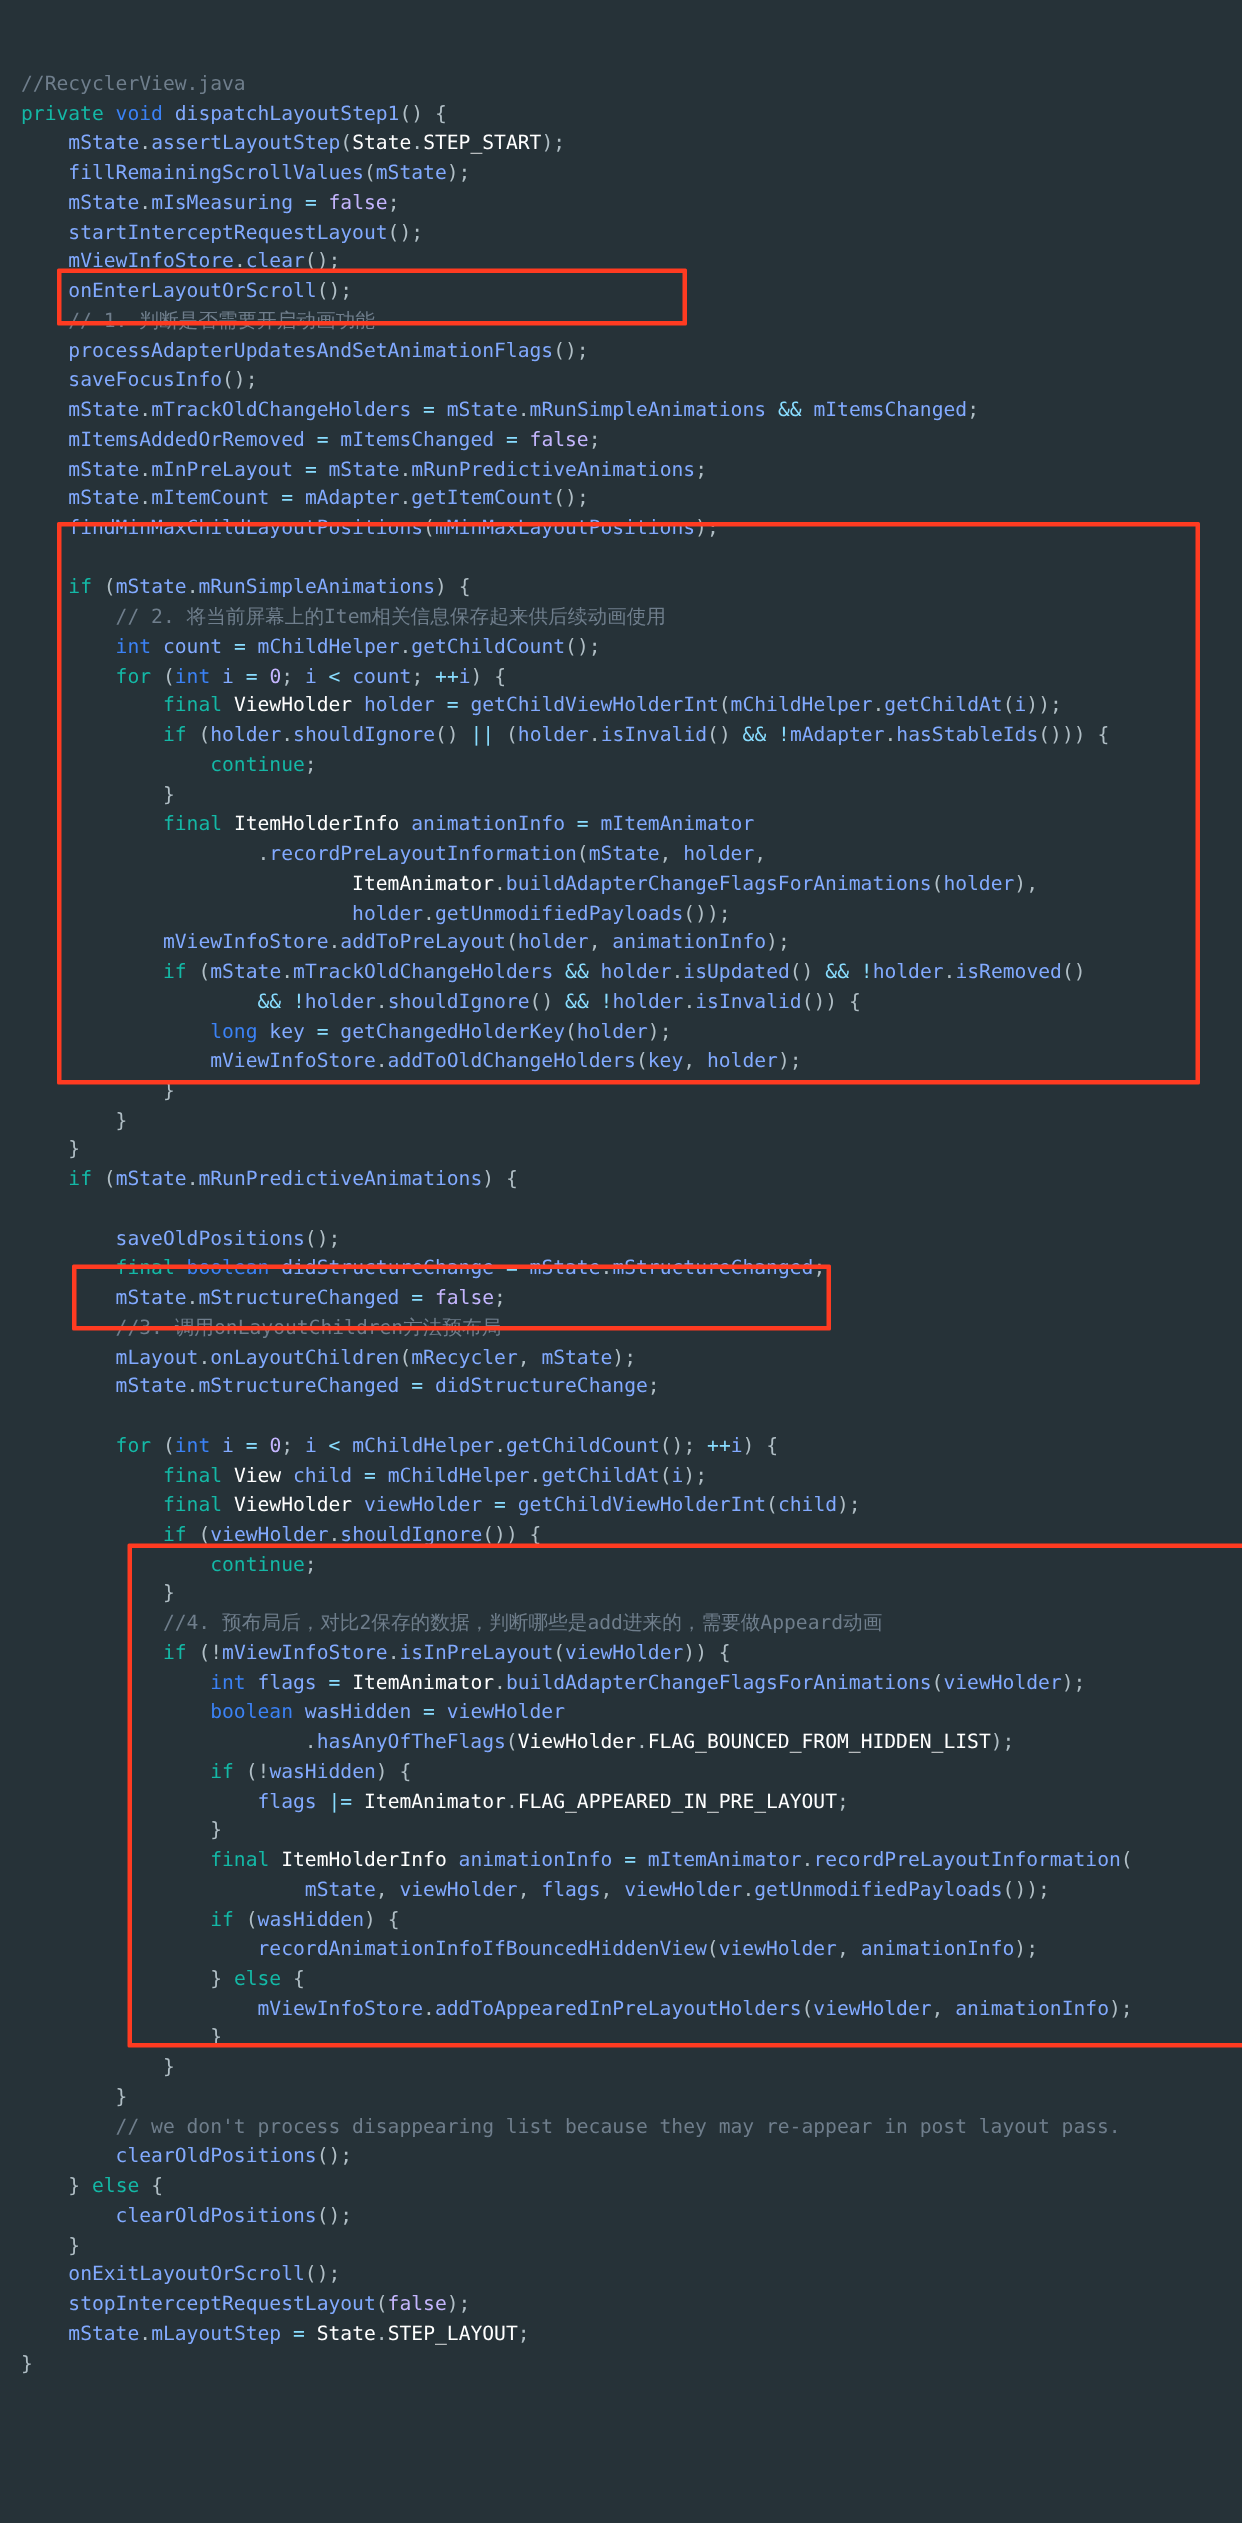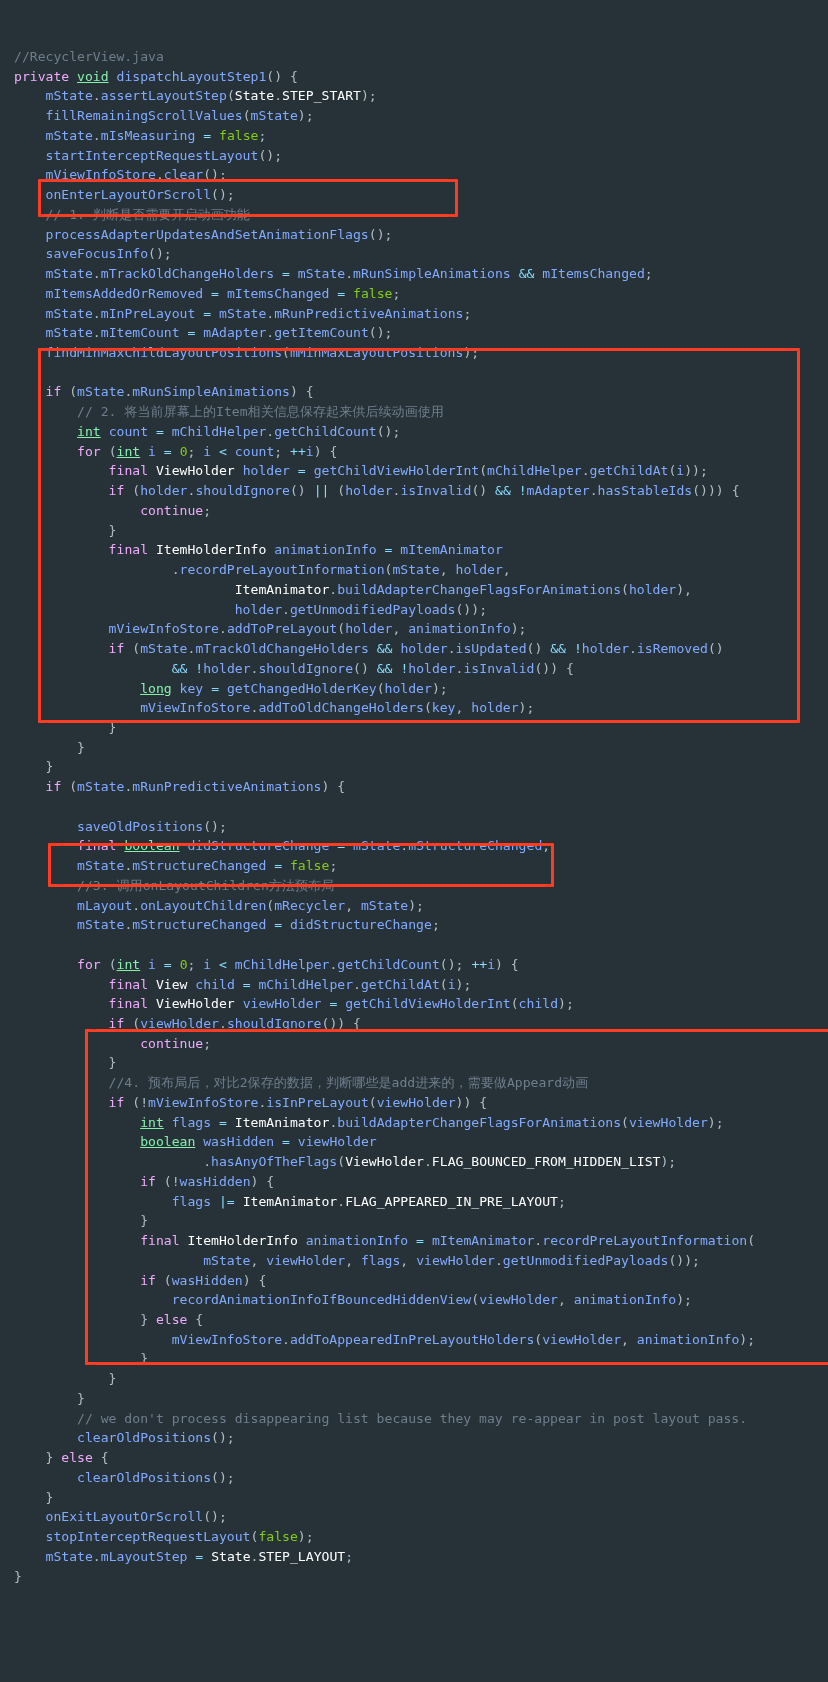"private" .kw { color: #f0abfc -> #14b8a6 }
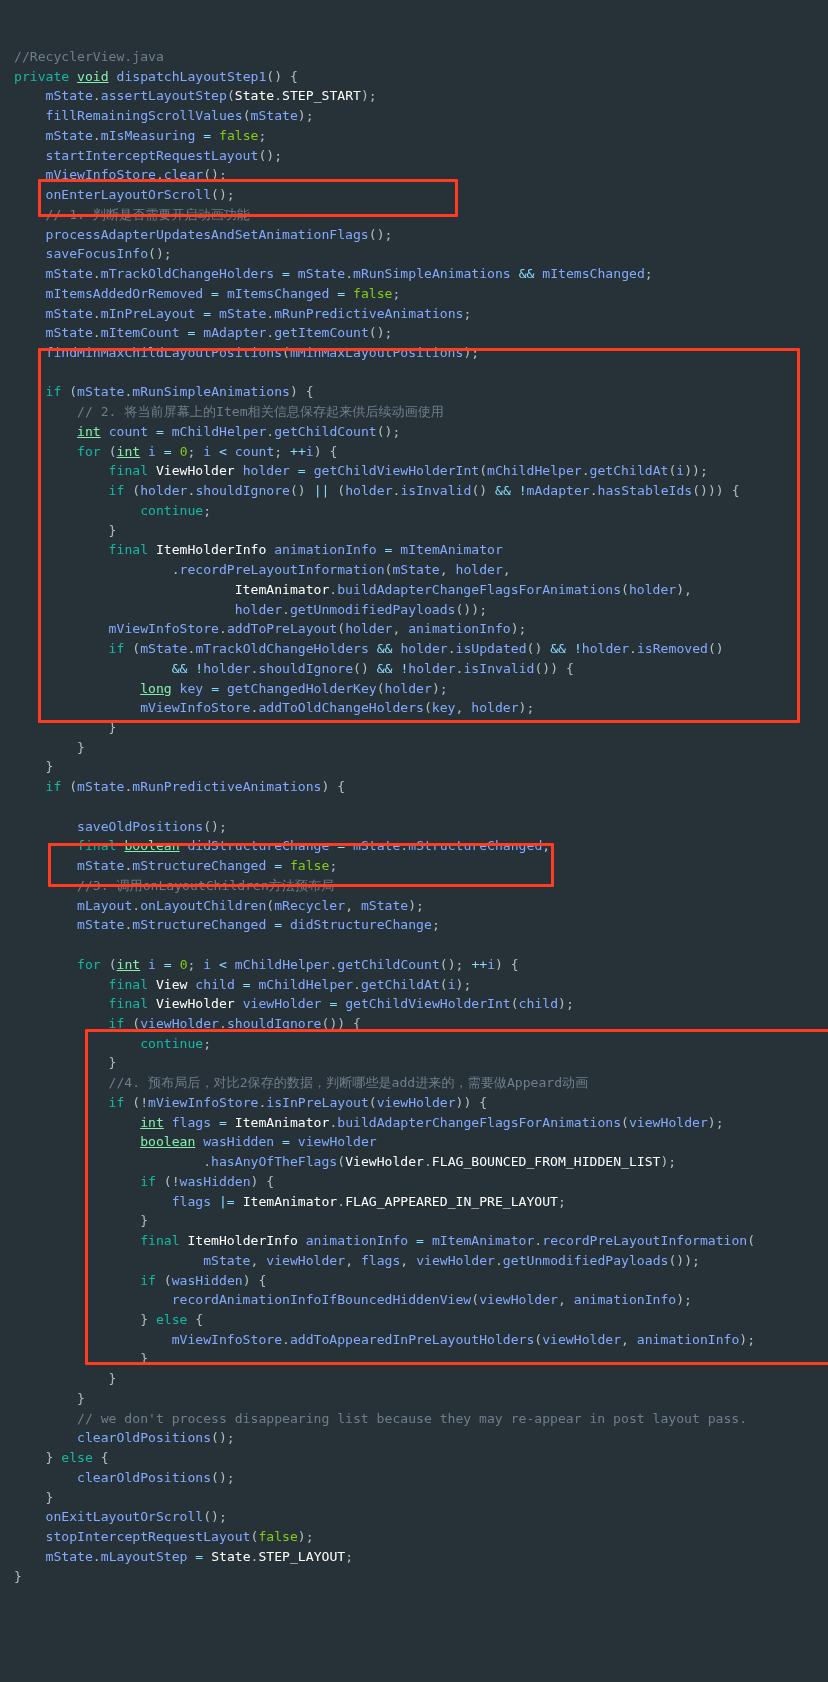"void" .ty { color: #86efac -> #3b82f6; text-decoration: underline -> none }
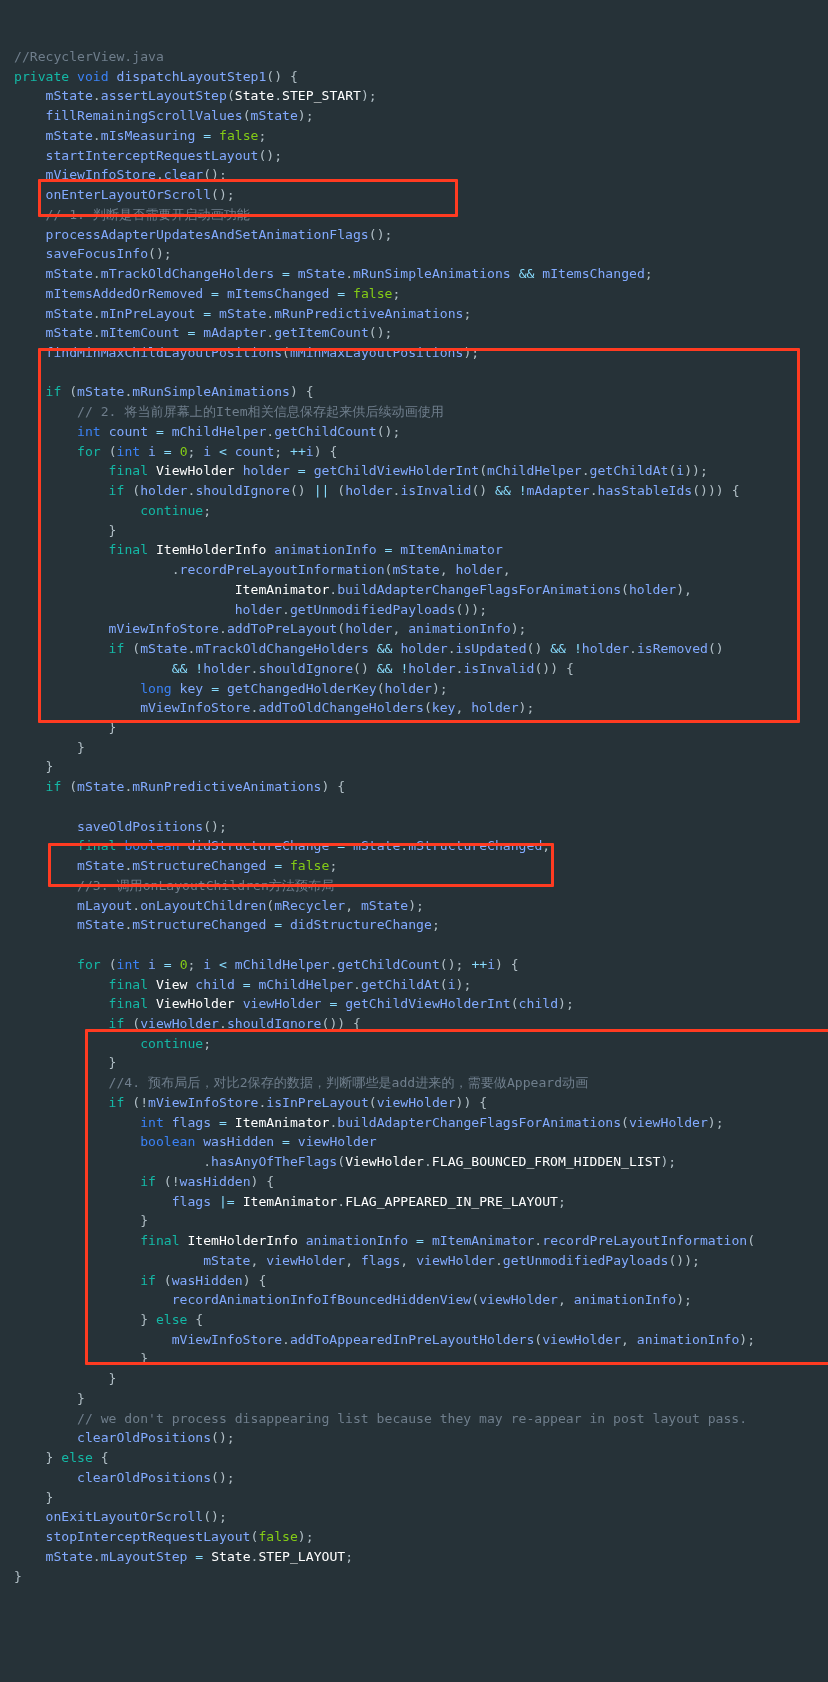"false" .num { color: #84cc16 -> #c4b5fd }
